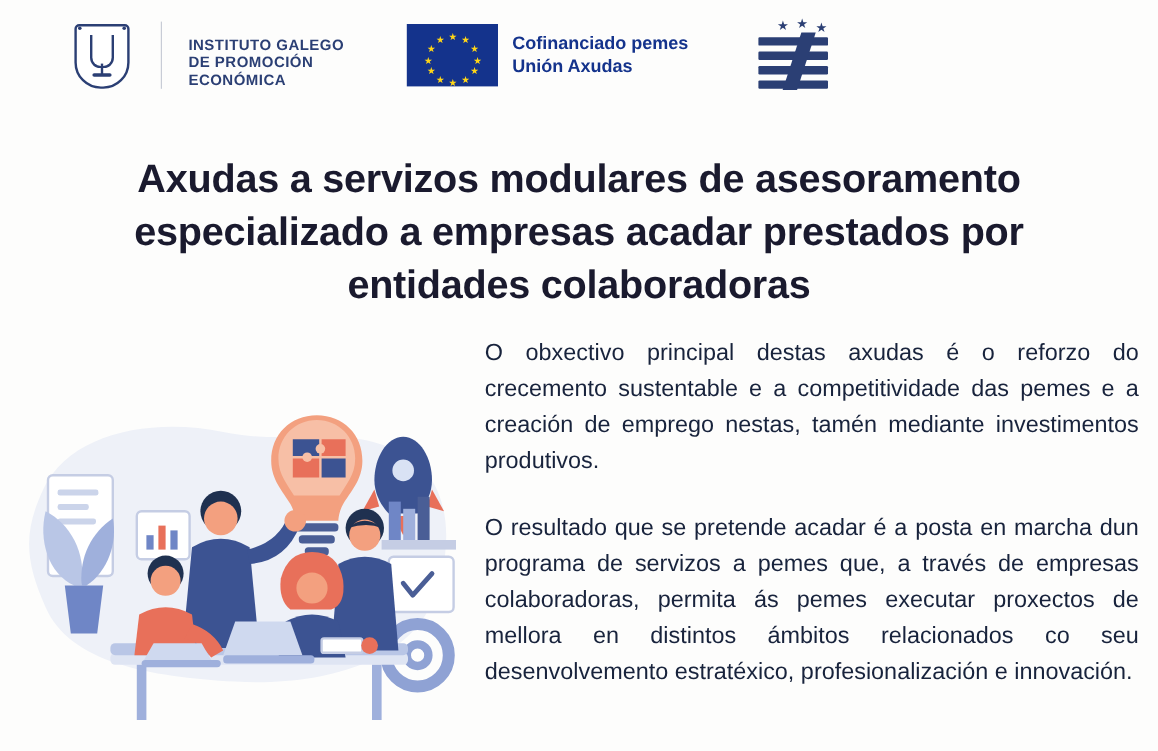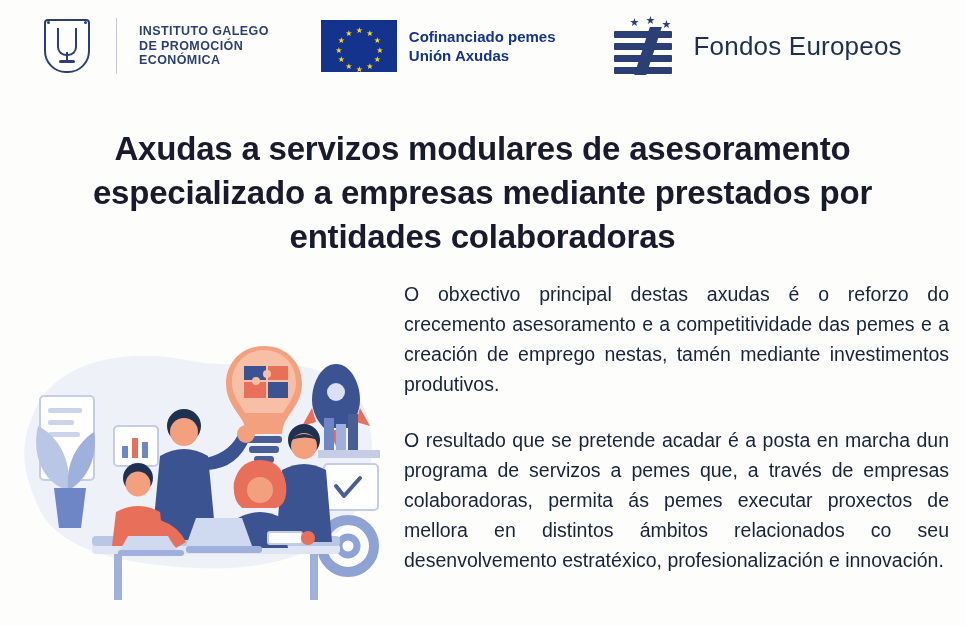"INSTITUTO GALEGO" .logo-igape { align-items: none -> flex-end; margin-left: 44px -> 62px }
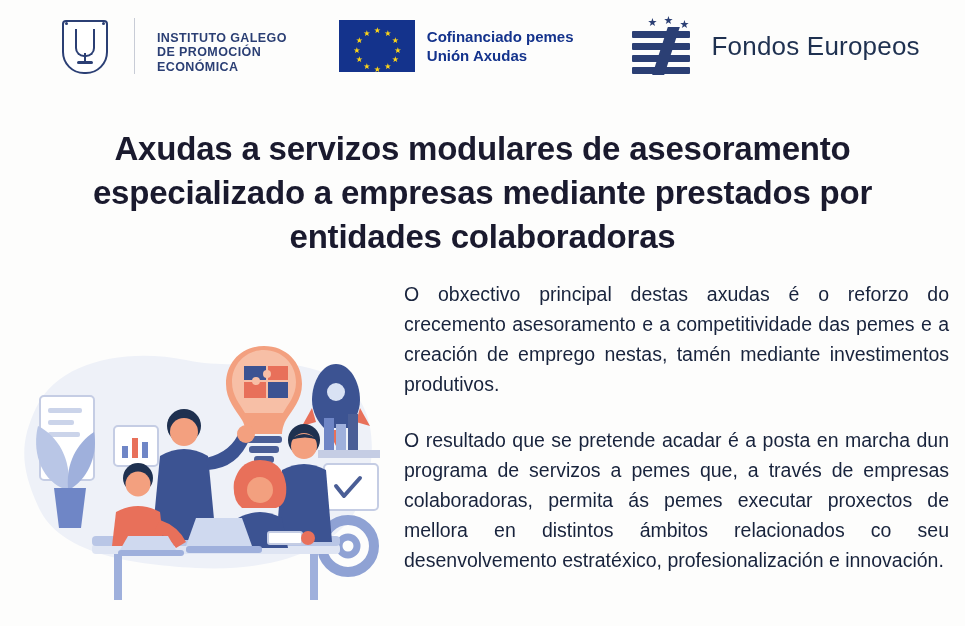"Fondos Europeos" div.fondos-text { html: <div>Fondos Europeos</div> -> none }
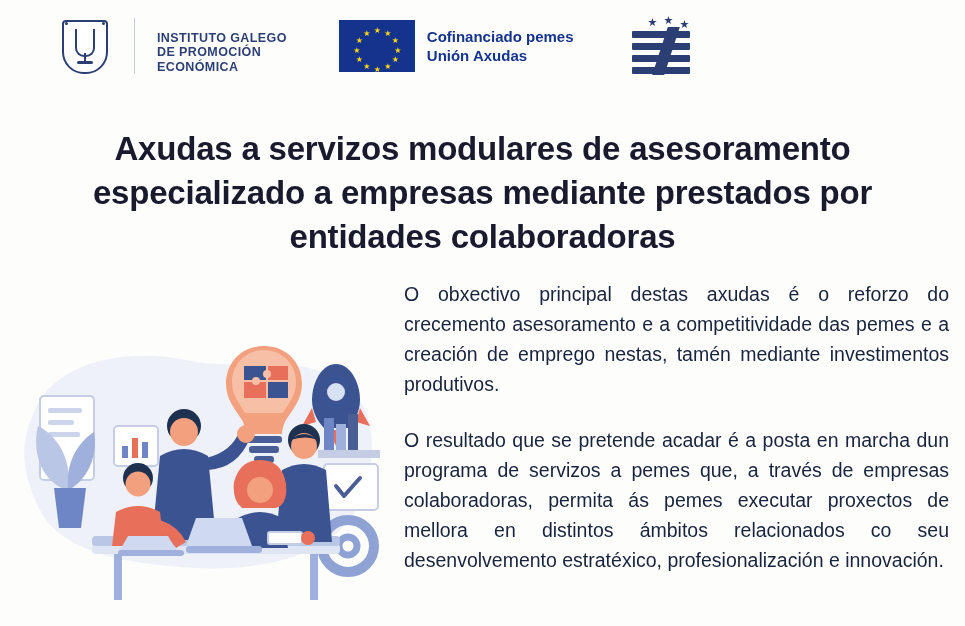"Axudas a servizos modulares de" h1.title { text: mediante -> acadar }
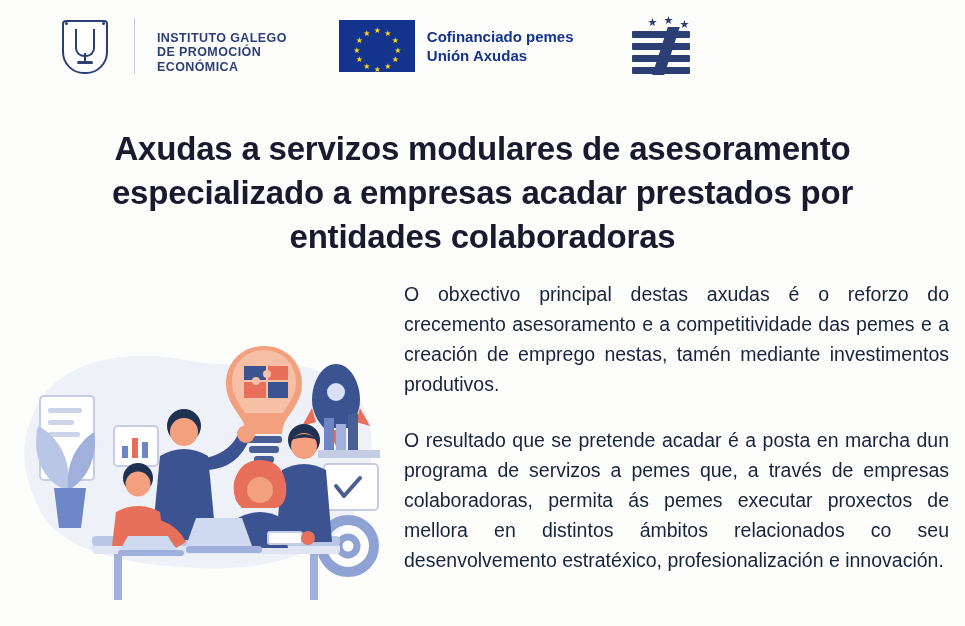"O obxectivo principal destas axudas" p.para { text: asesoramento -> sustentable }
